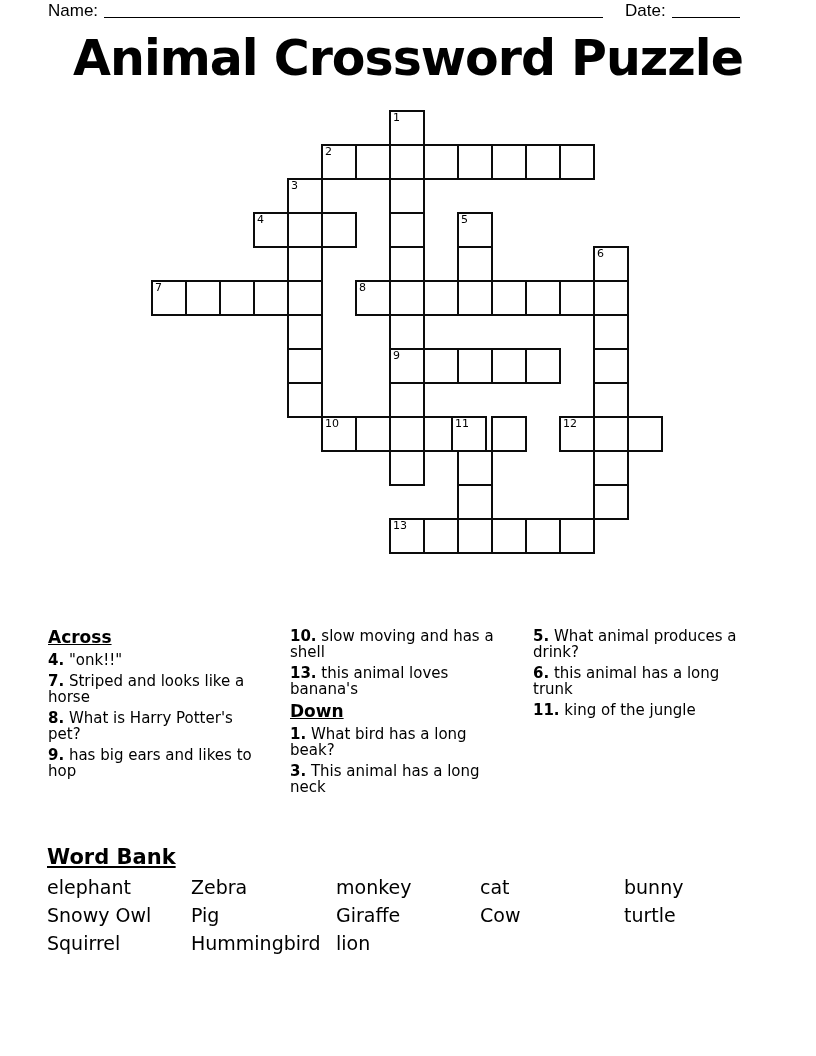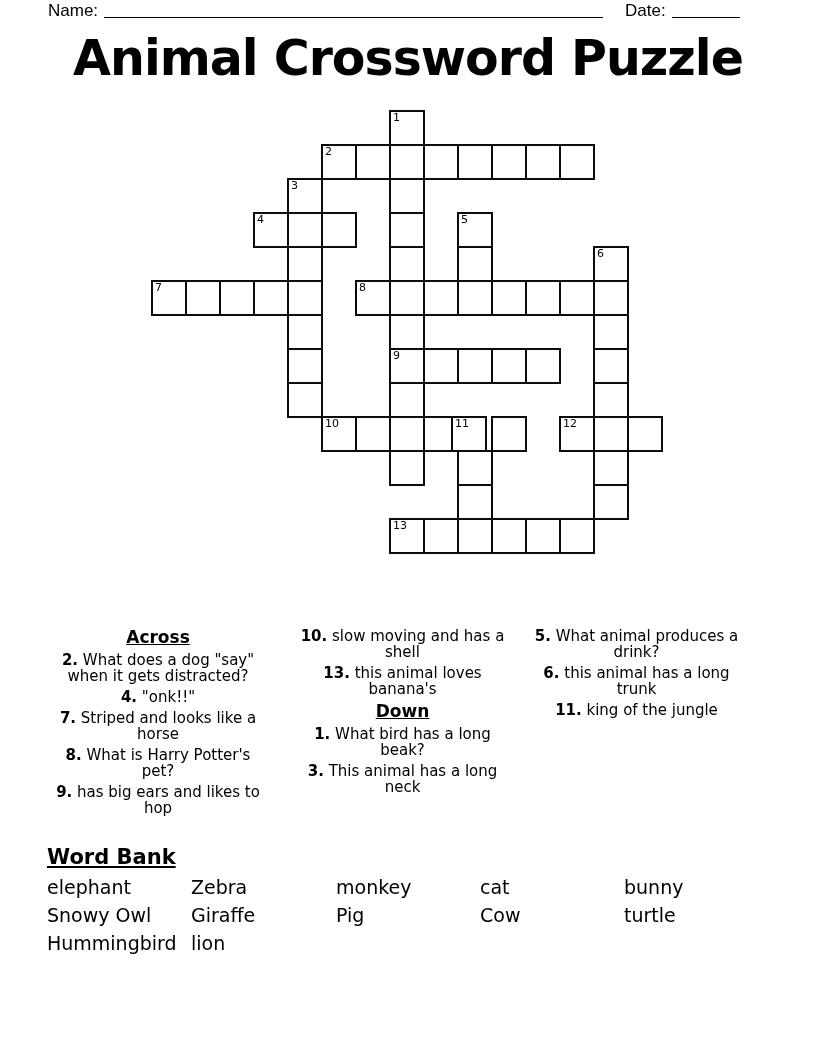"Across" .clue-col { text-align: center -> none }
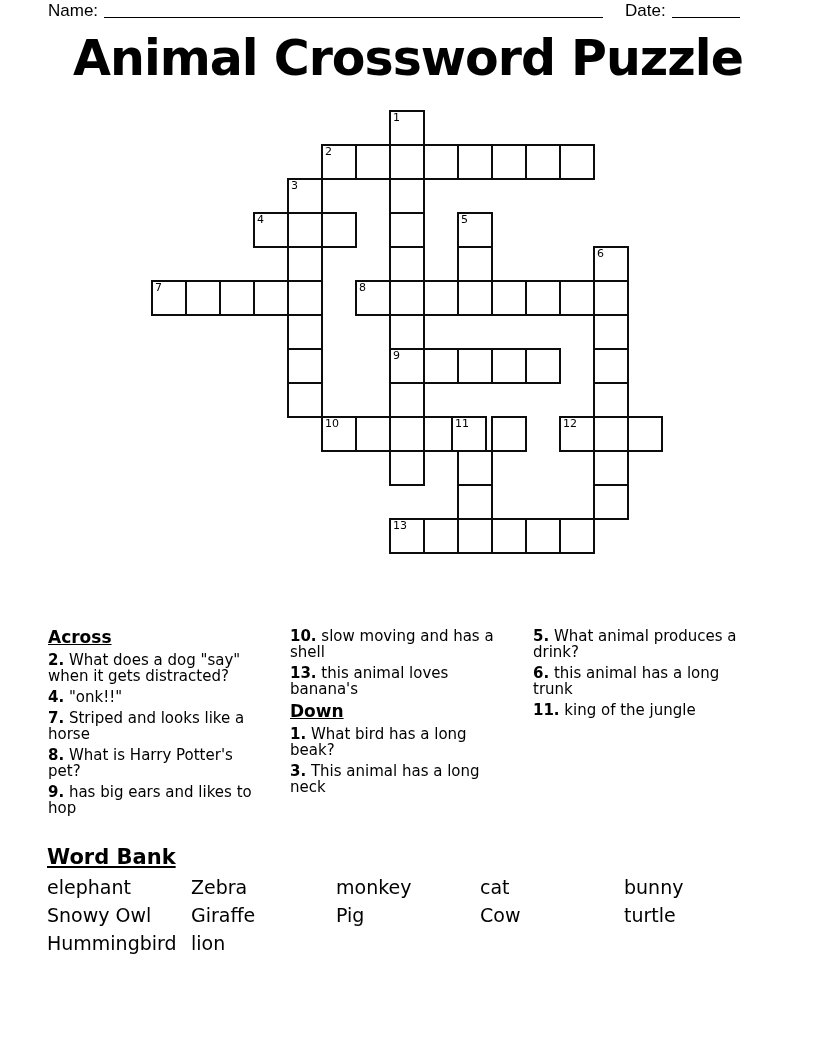"2. What does a dog" div.clue { html: <div><span>2.</span> <span>What does a dog "say" when it gets distracted?</span></div> -> none }
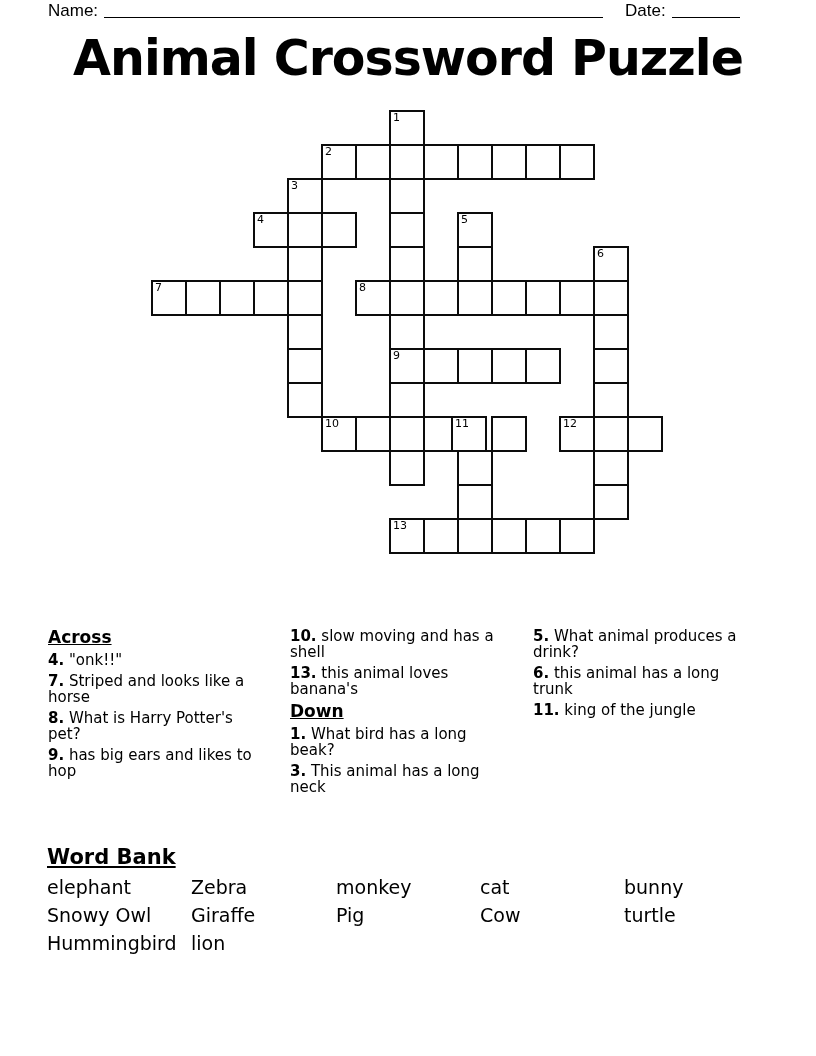"Giraffe" div { order: before "Pig" -> after "Pig" }
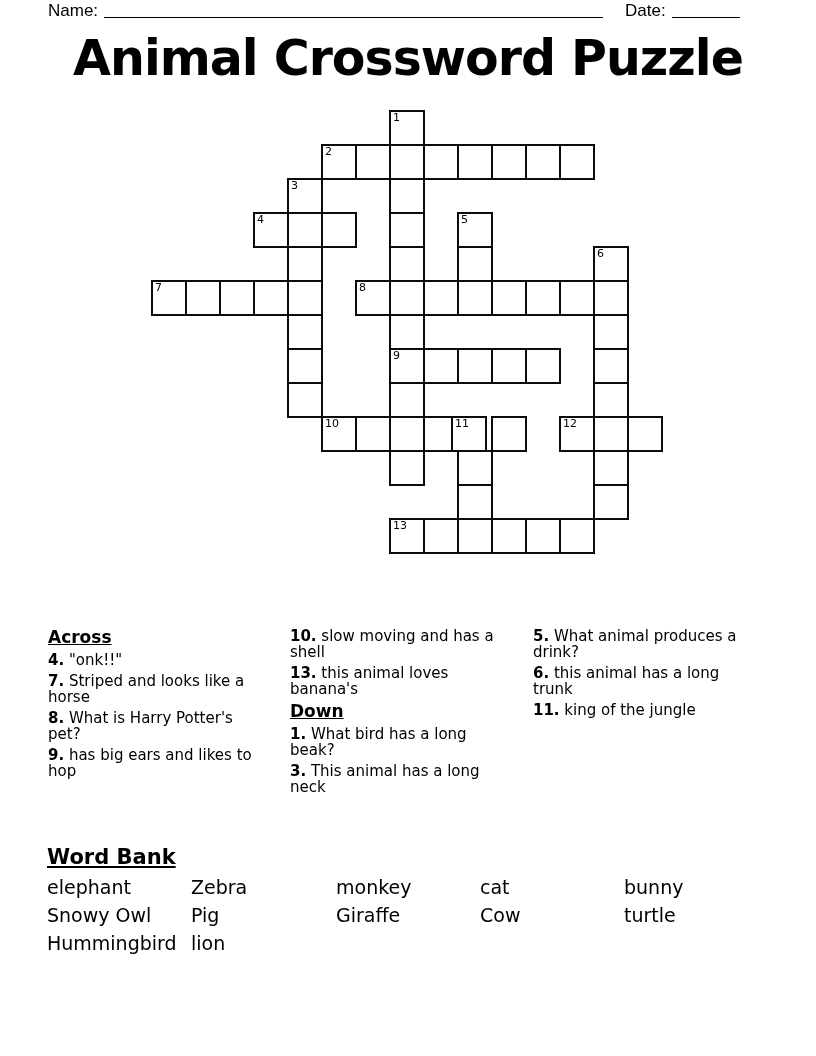"Squirrel" div { html: none -> <div>Squirrel</div> }
